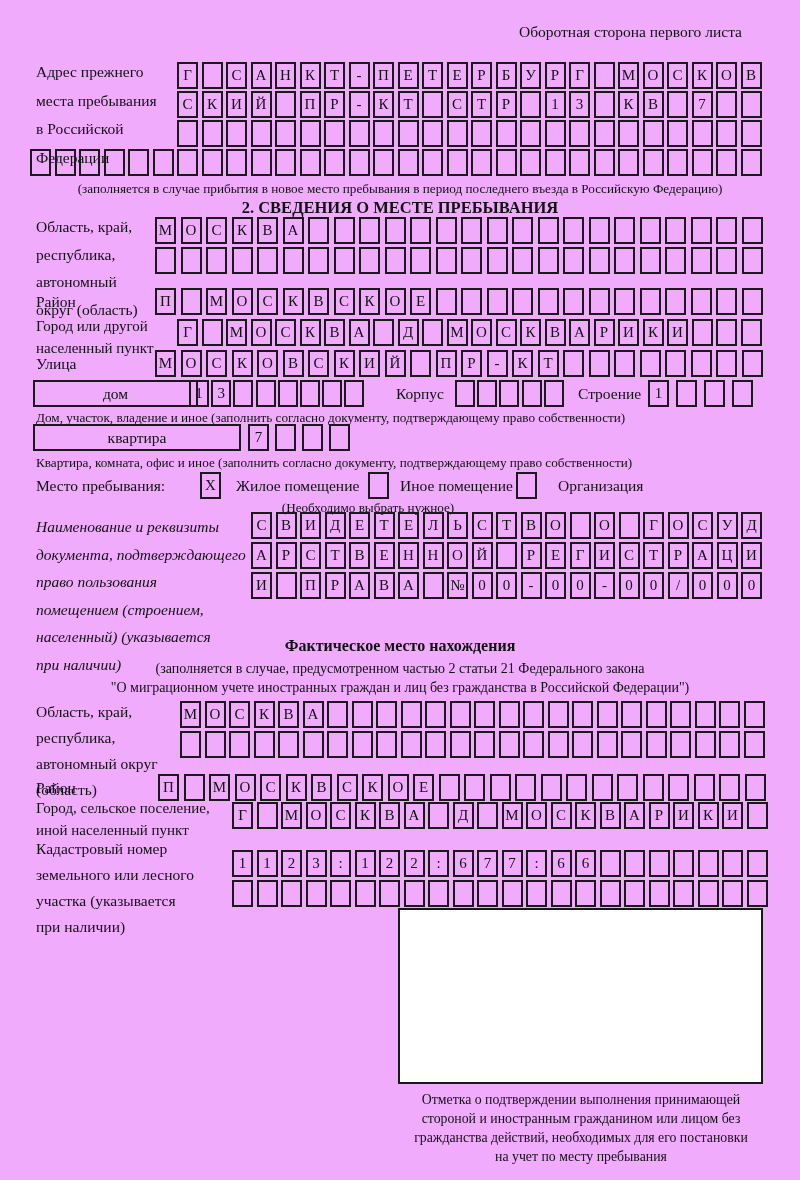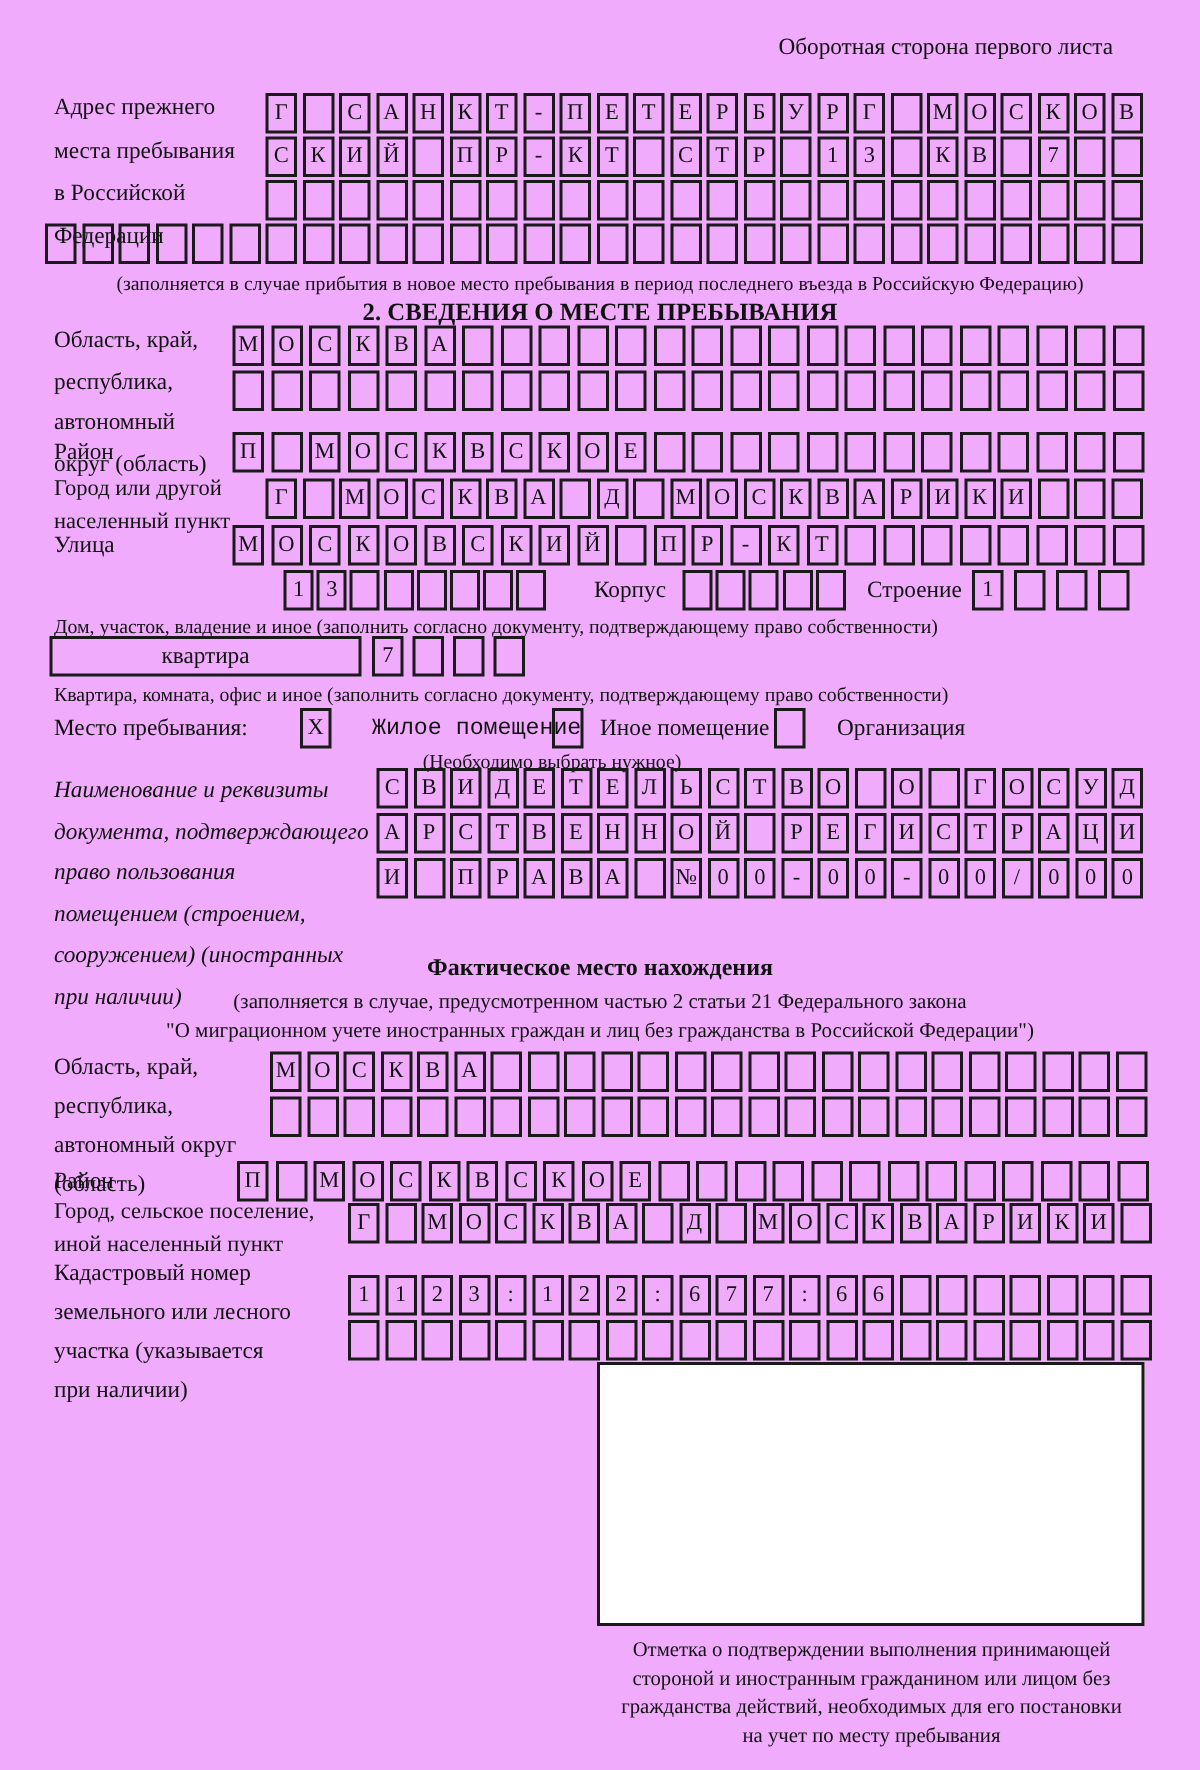"дом" div.bigbox { html: none -> <div>дом</div> }
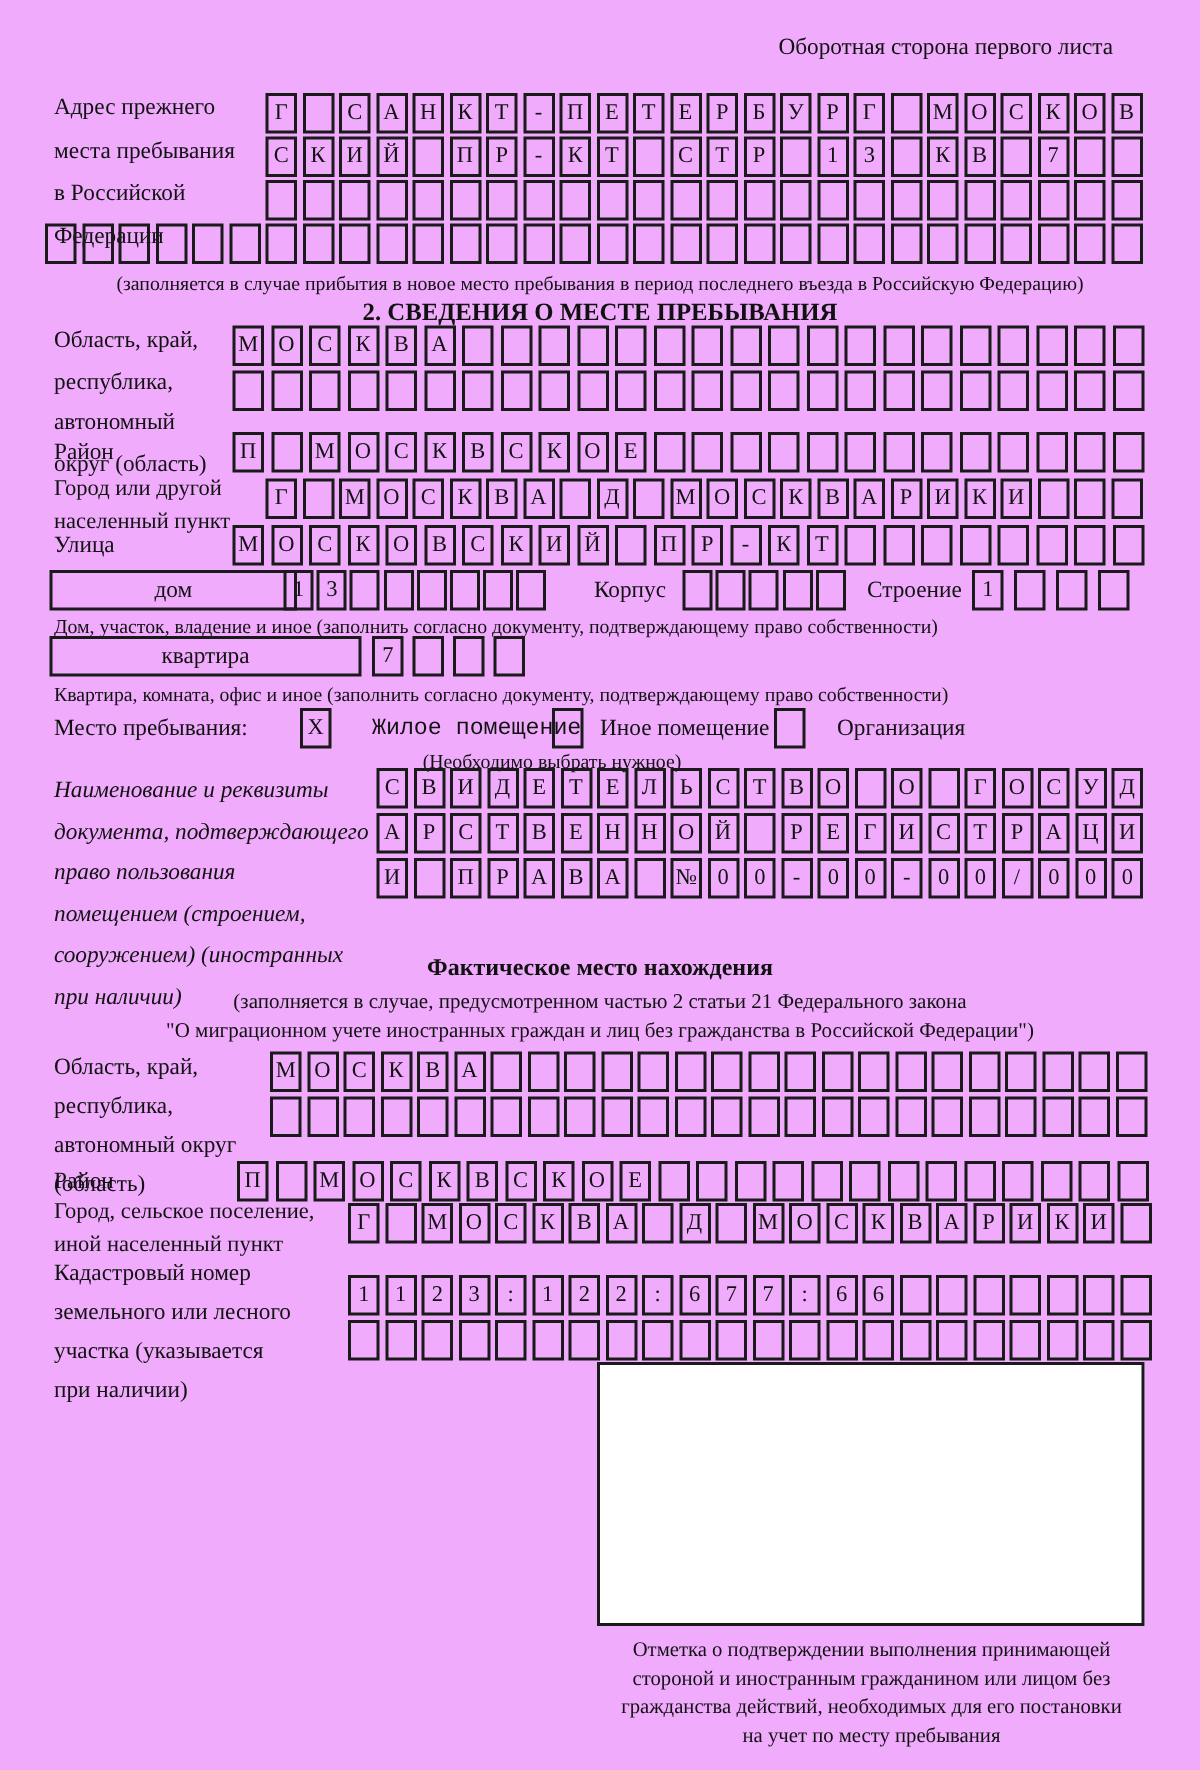"Жилое помещение" div.optlbl { font-family: Liberation Mono, monospace -> none; left: 248px -> 236px }
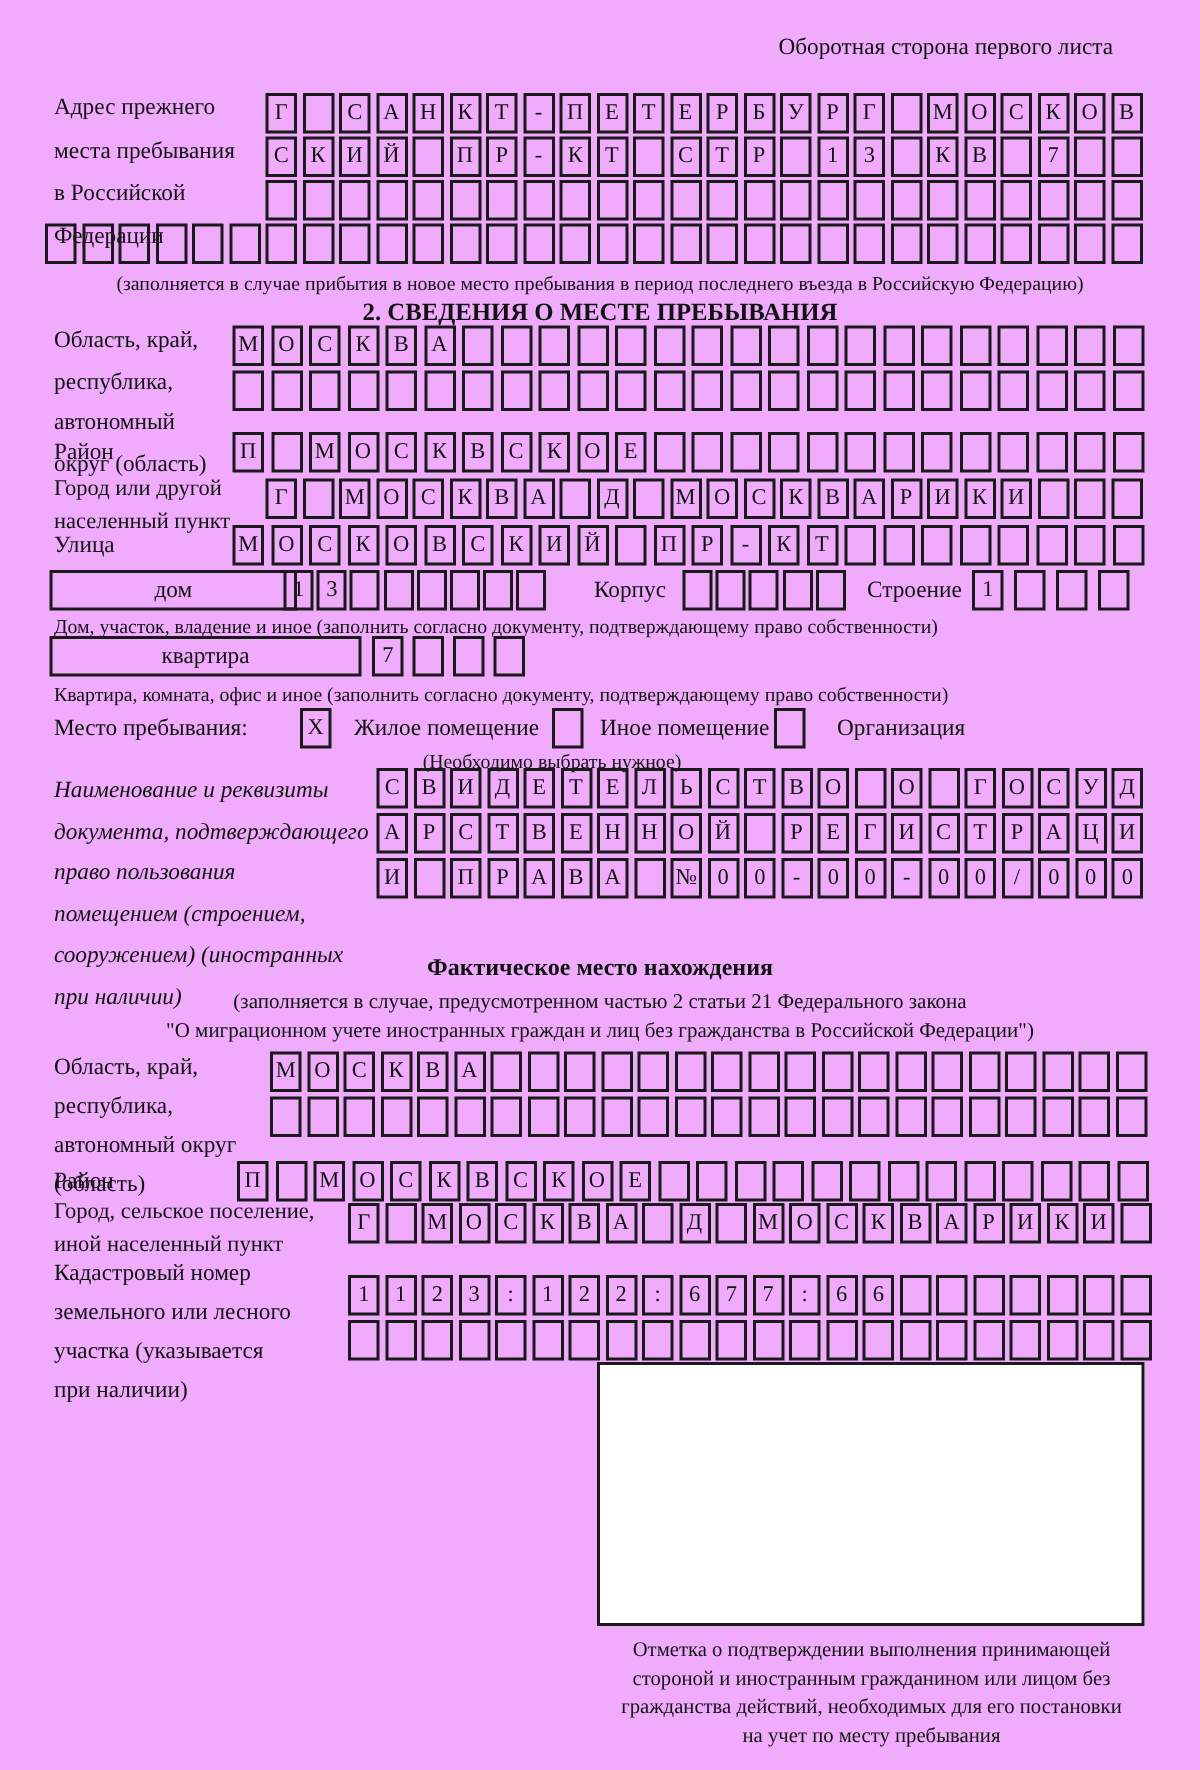"сооружением) (иностранных" div { text: сооружением) (иностранных -> населенный) (указывается }
